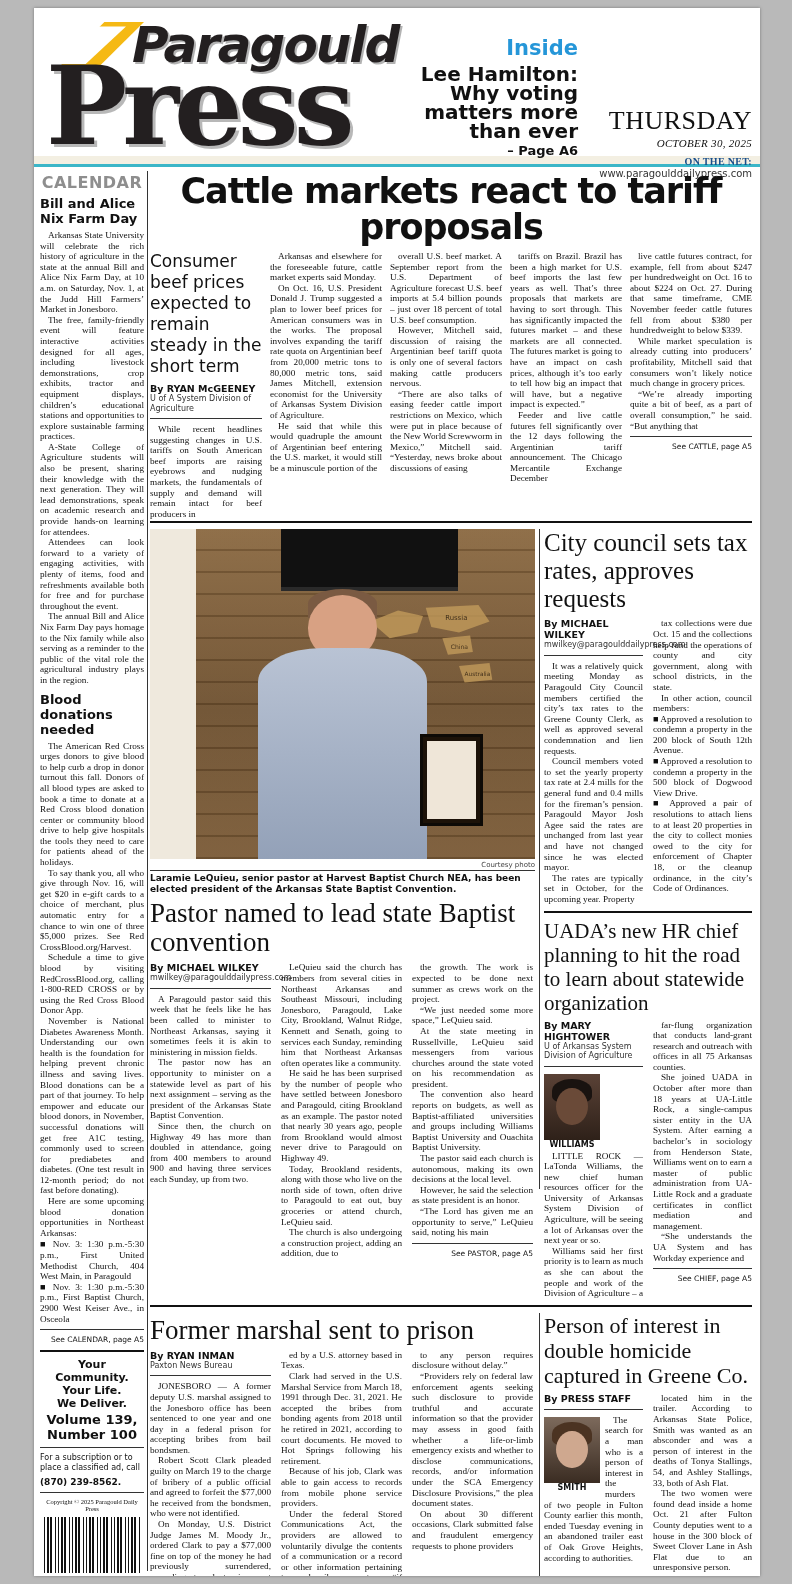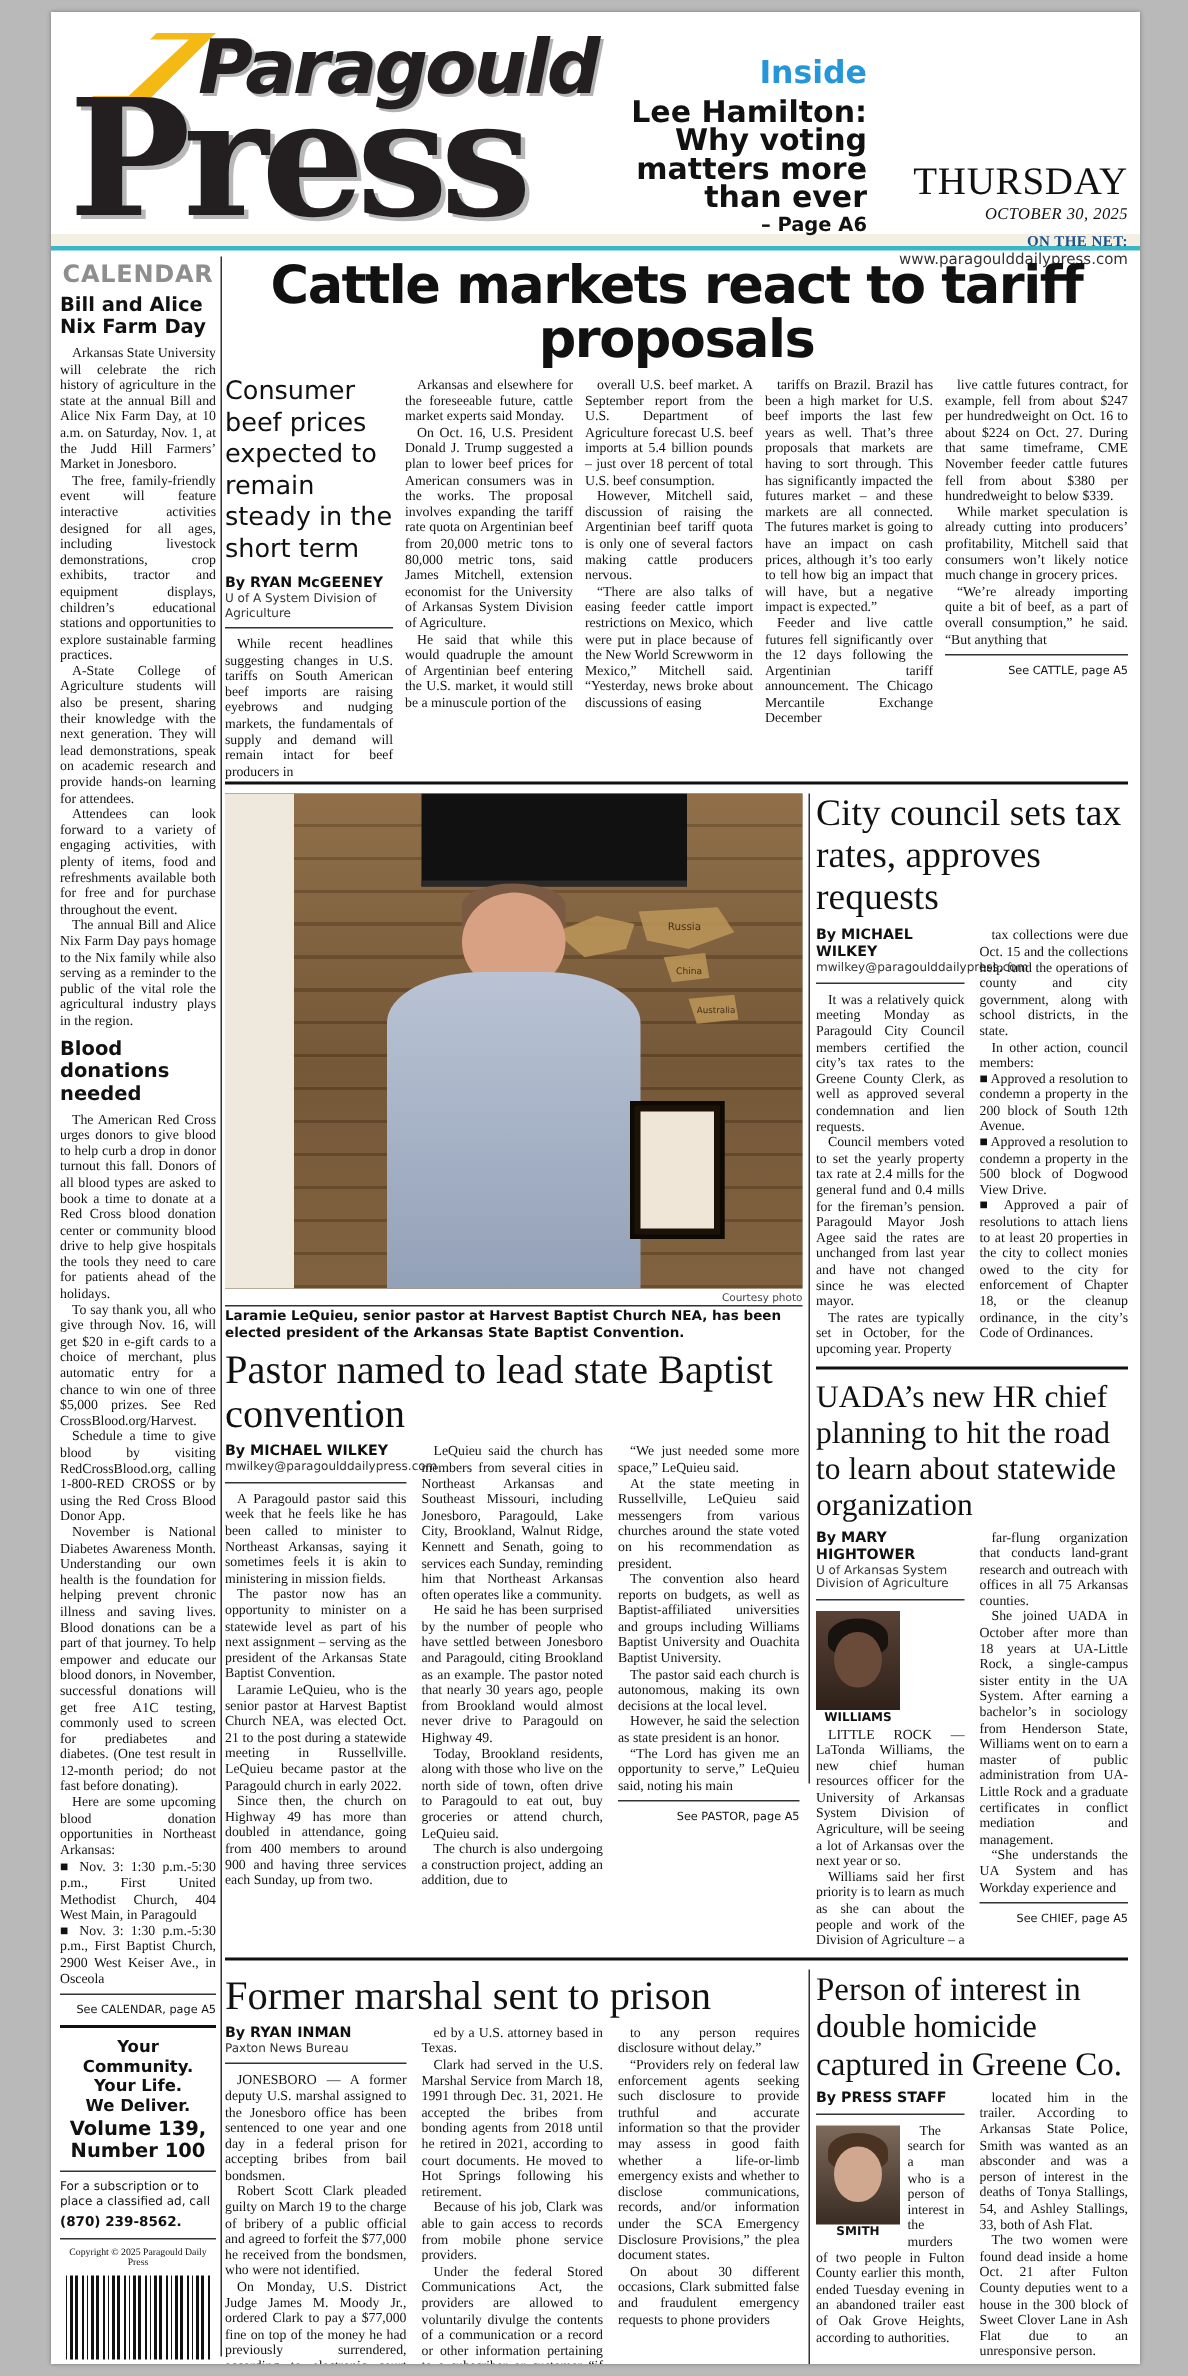"the growth. The work is" p { html: none -> <p>the growth. The work is expected to be done next summer as crews work on the project.</p> }
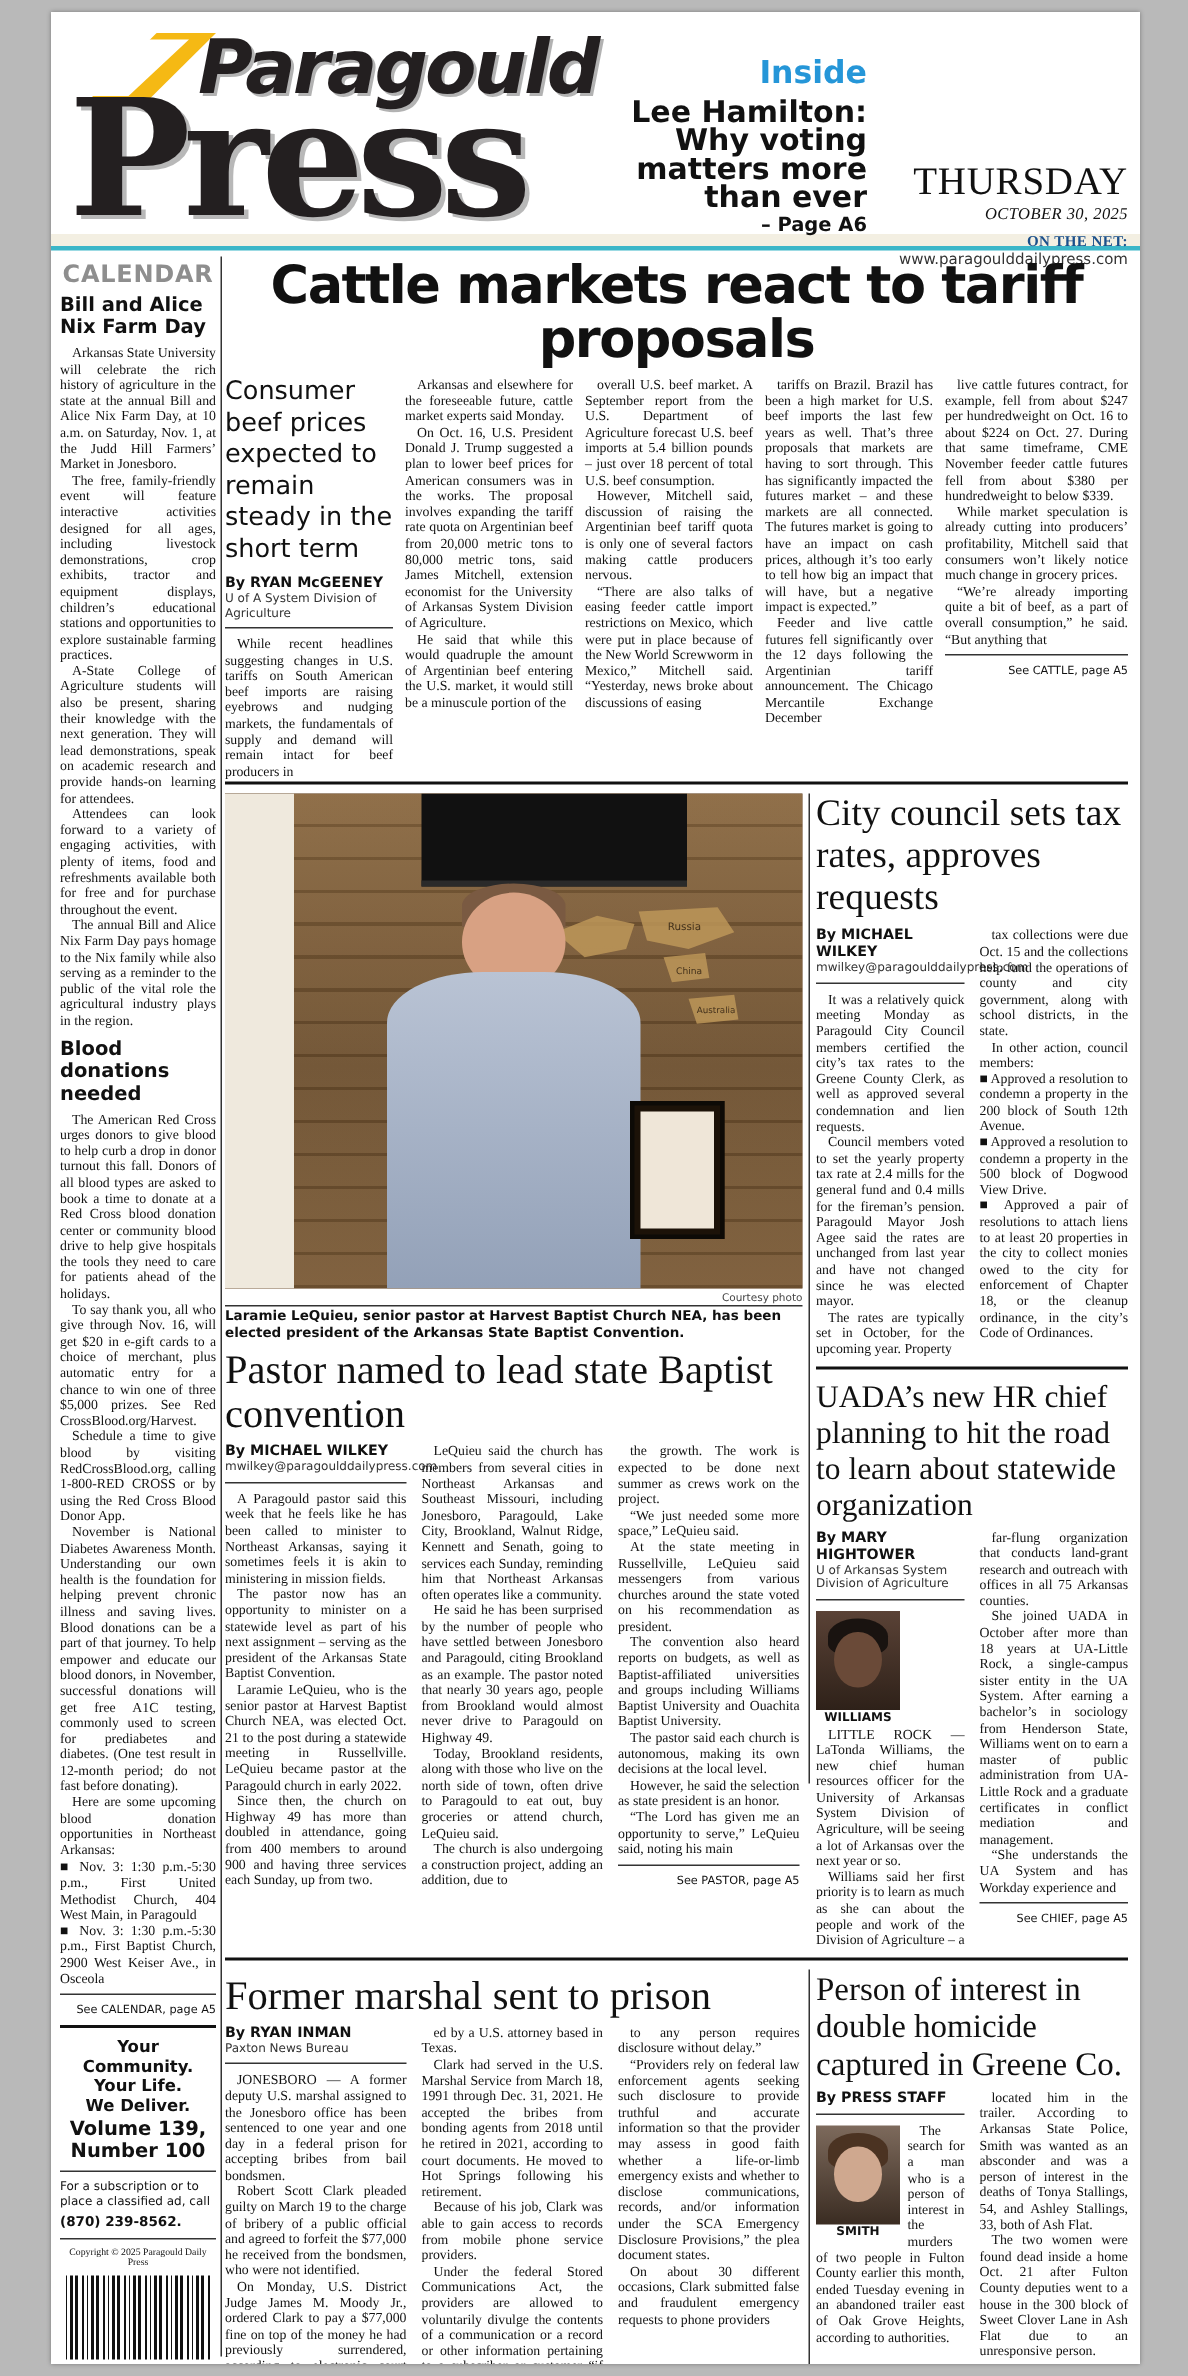"Laramie LeQuieu, who is the" p { html: <p>Laramie LeQuieu, who is the senior pastor at Harvest Baptist Church NEA, was elected Oct. 21 to the post during a statewide meeting in Russellville. LeQuieu became pastor at the Paragould church in early 2022.</p> -> none }
